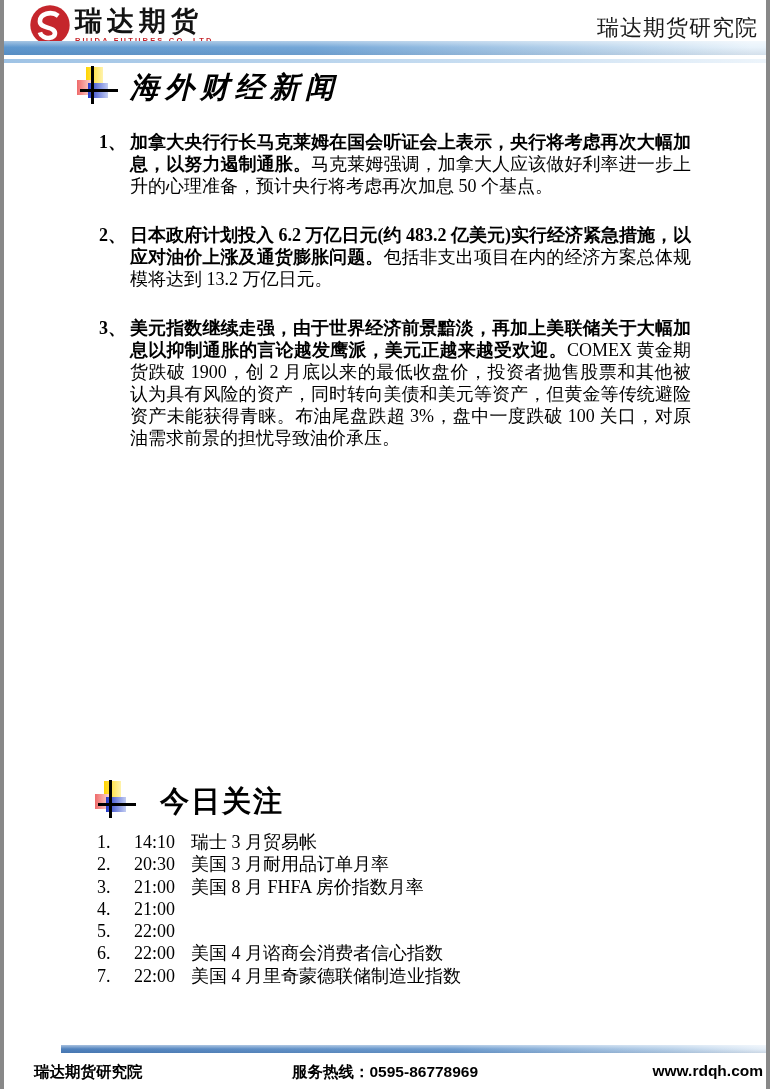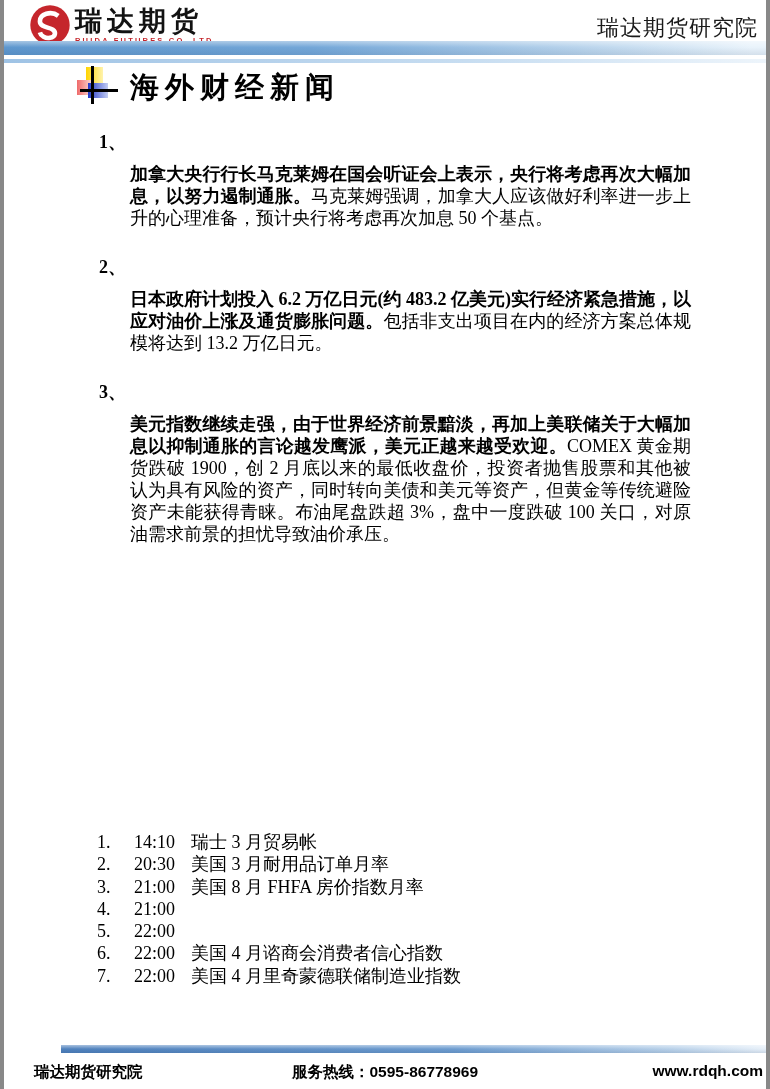"海外财经新闻" #news-header .section-title { font-style: none -> italic }
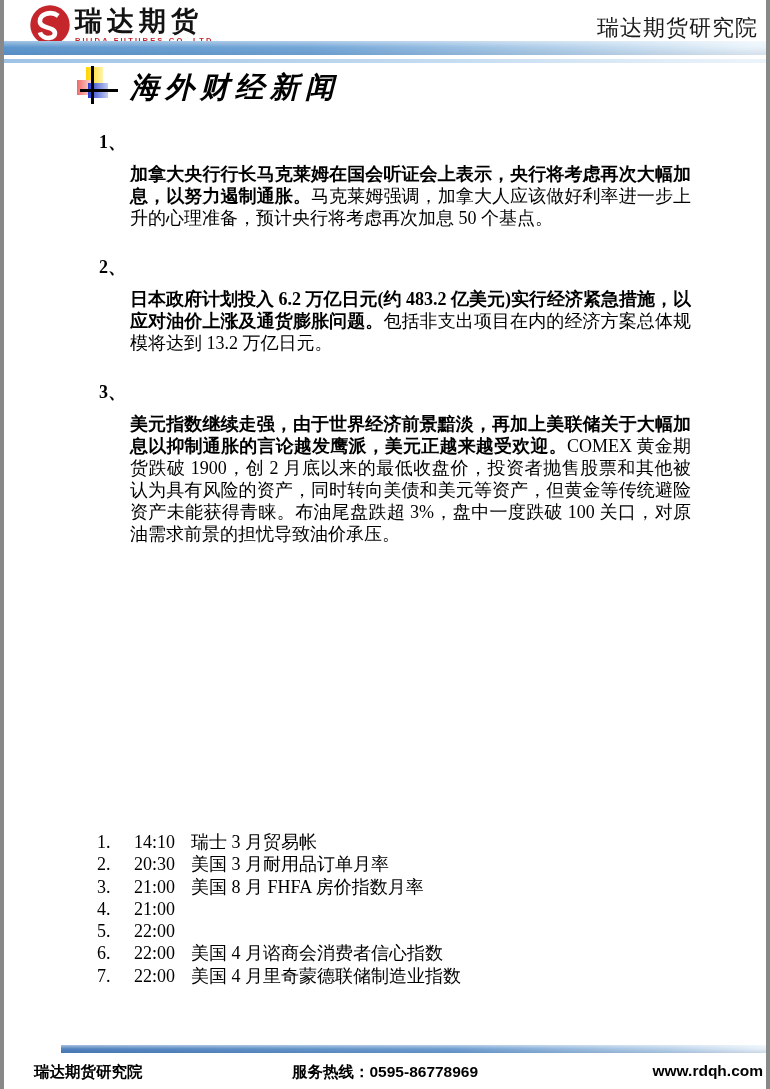"加拿大央行行长马克莱姆在国会听证会上表示，央行将考虑再次大幅加息，以努力遏制通胀" .news-text { margin-top: 32px -> none }
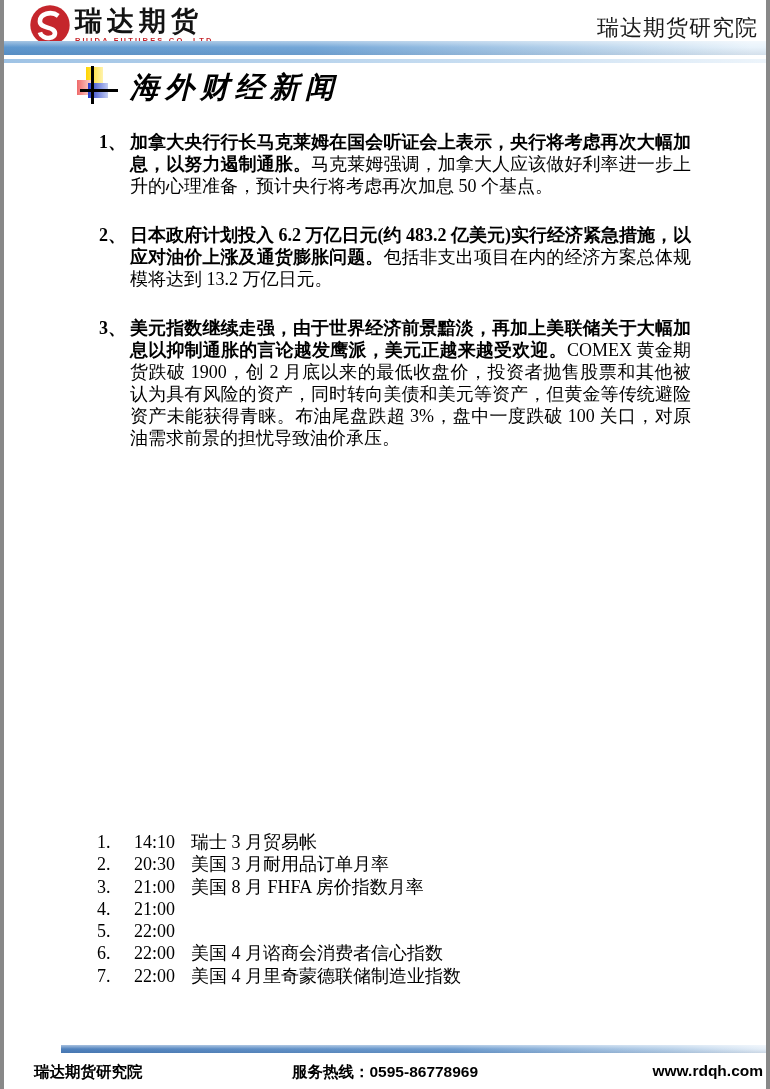"今日关注" div.section-header { html: none -> <div> <svg> <rect></rect> <rect></rect> <rect></rect> <rect></rect> <rect></rect> </svg> <div>今日关注</div> </div> }
